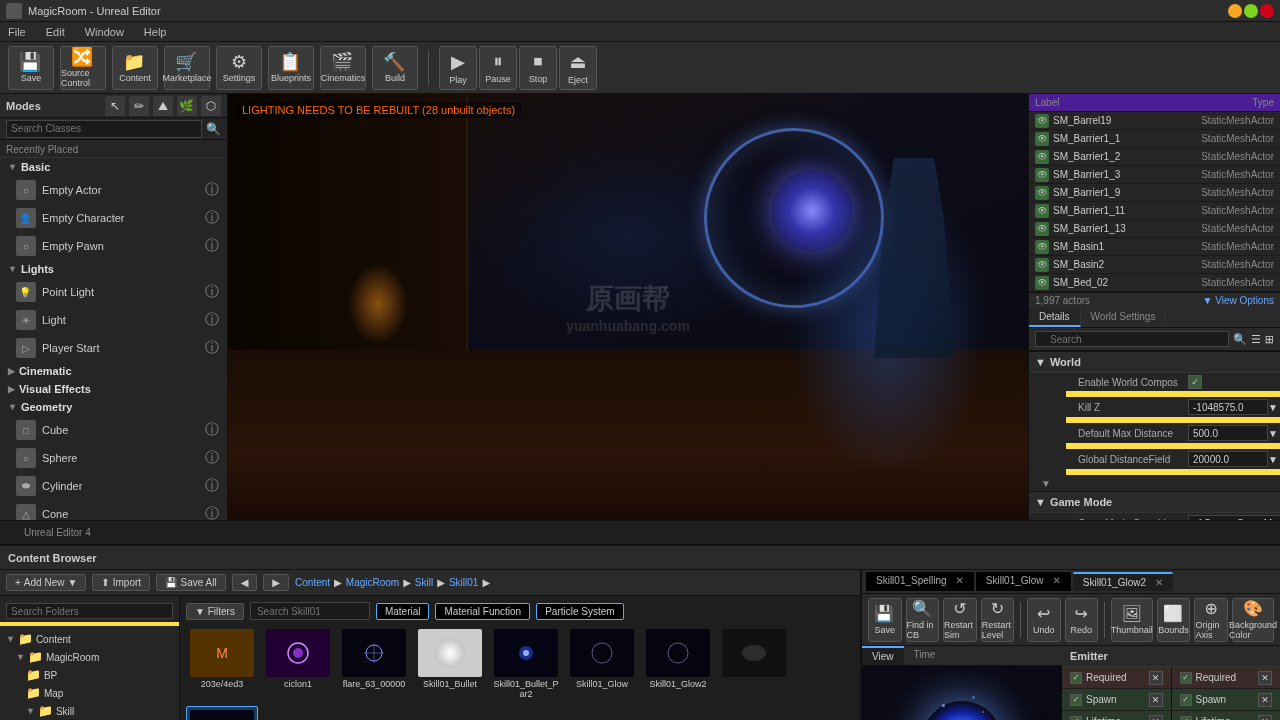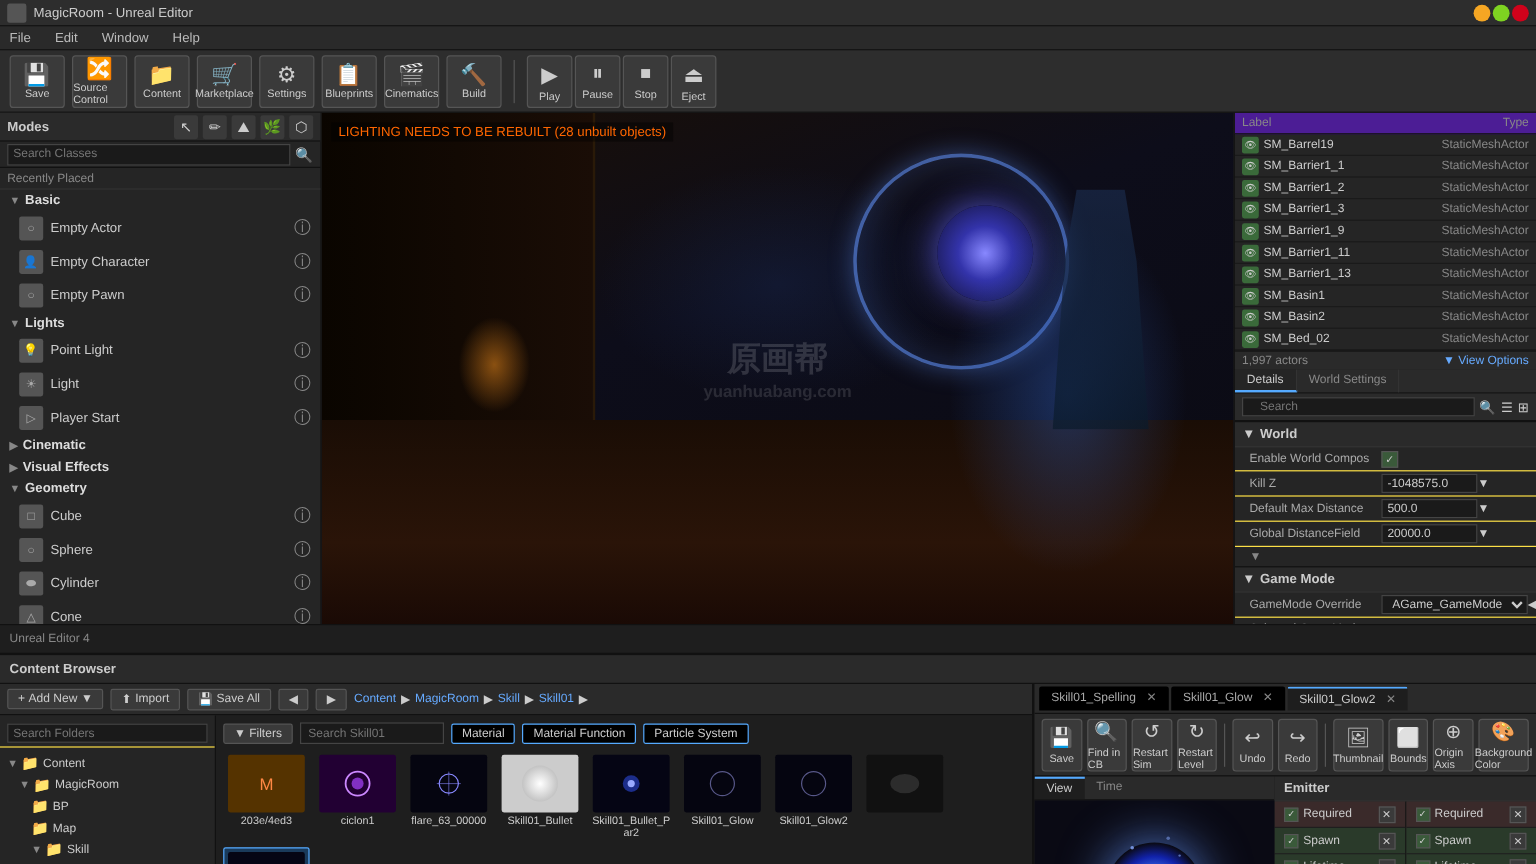"Modes" #left-panel { width: 268px -> 228px }
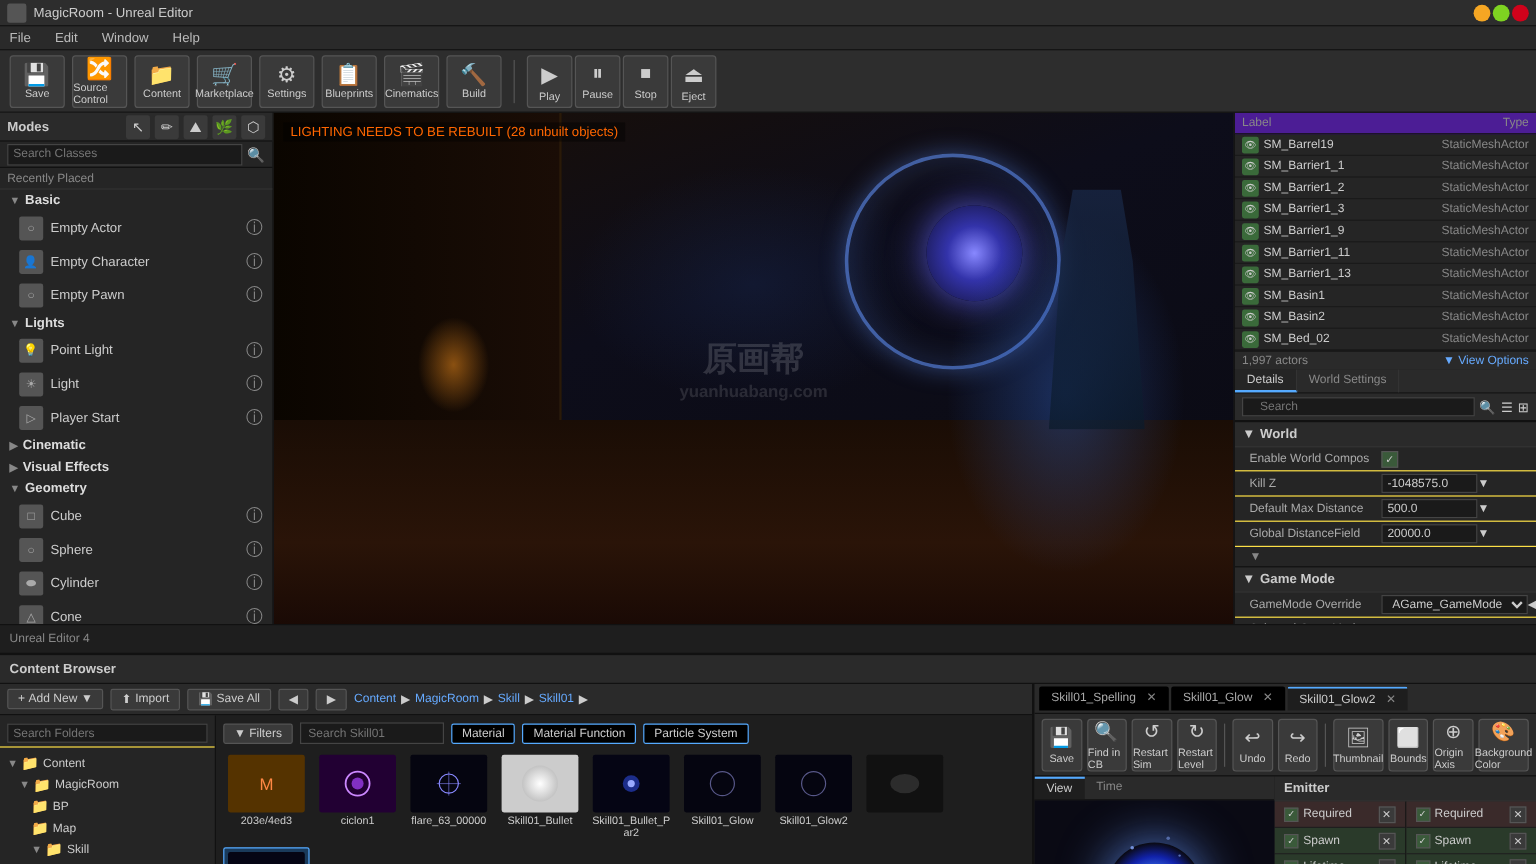"Enable World Compos" .details-row { border-bottom: 1px solid #fde047 -> 6px solid #fde047; margin-left: none -> 37px }
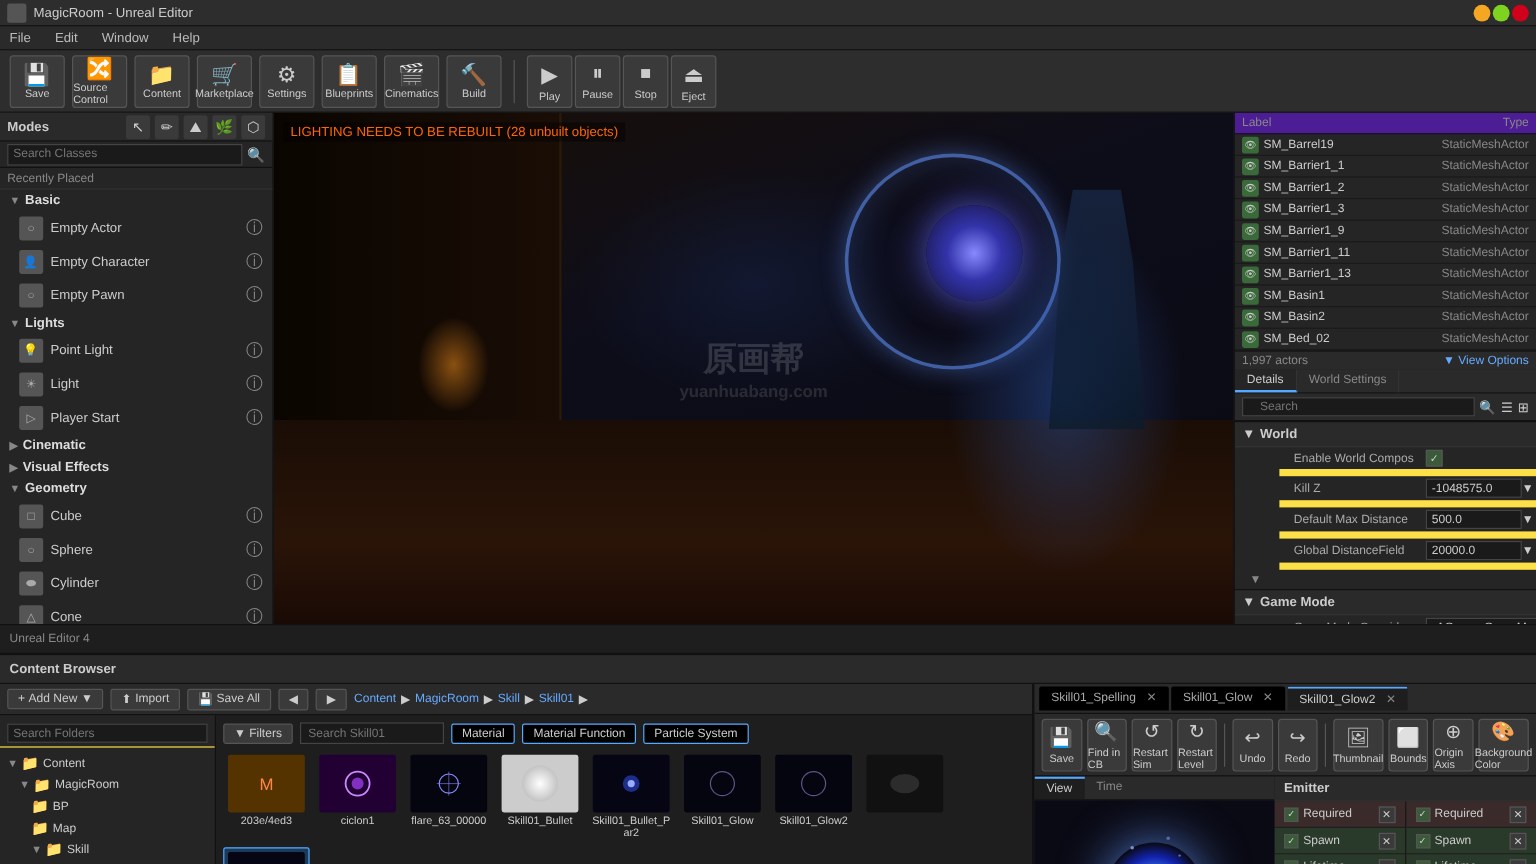"Unreal Editor 4" #statusbar { padding: 0 8px -> 0 24px }
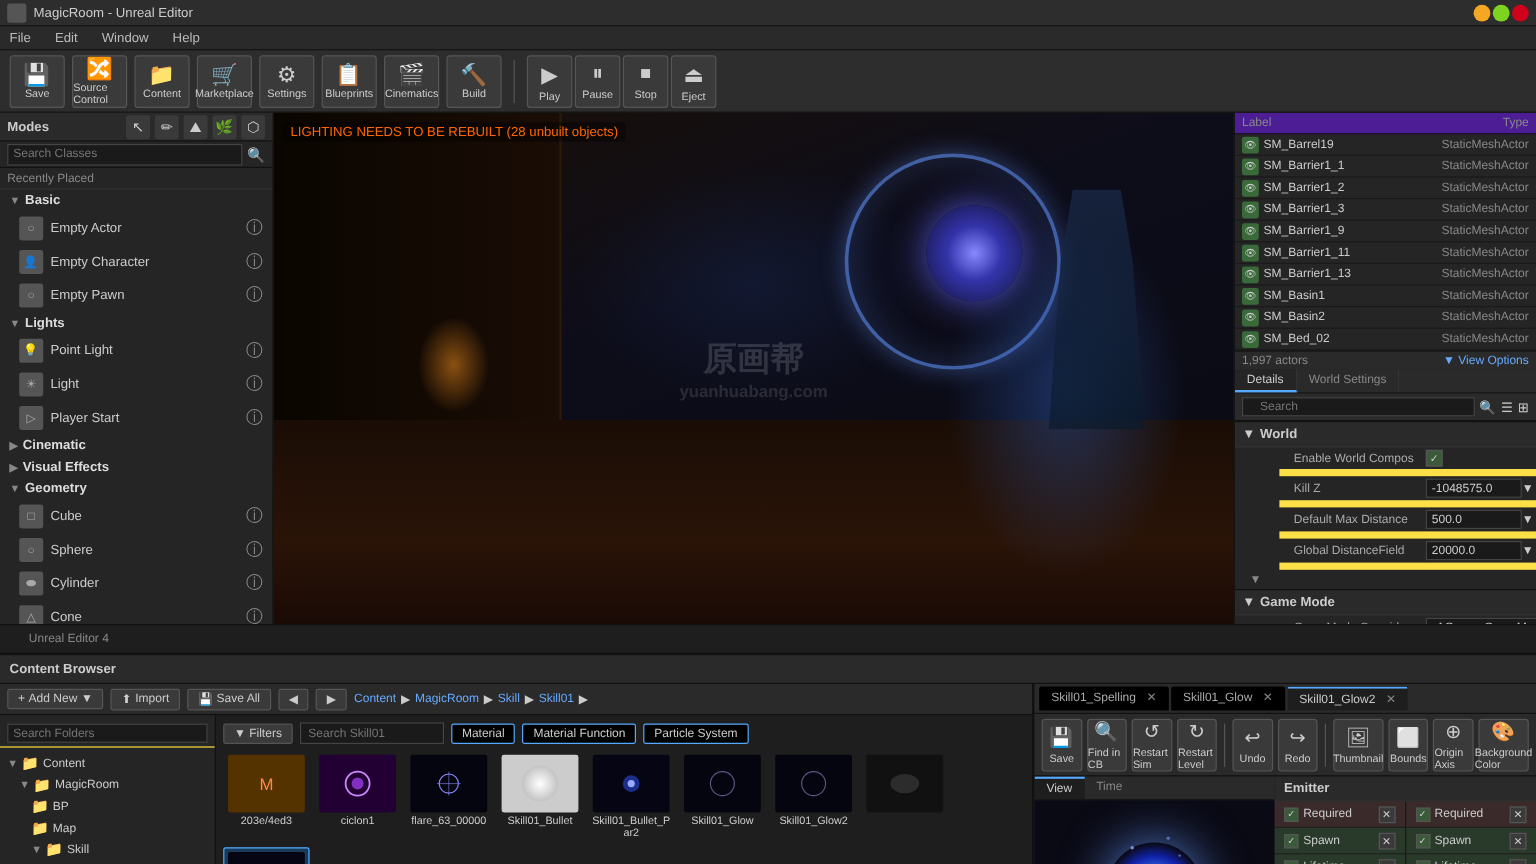"Search Folders" .folder-search { border-bottom: 1px solid #fde047 -> 4px solid #fde047 }
